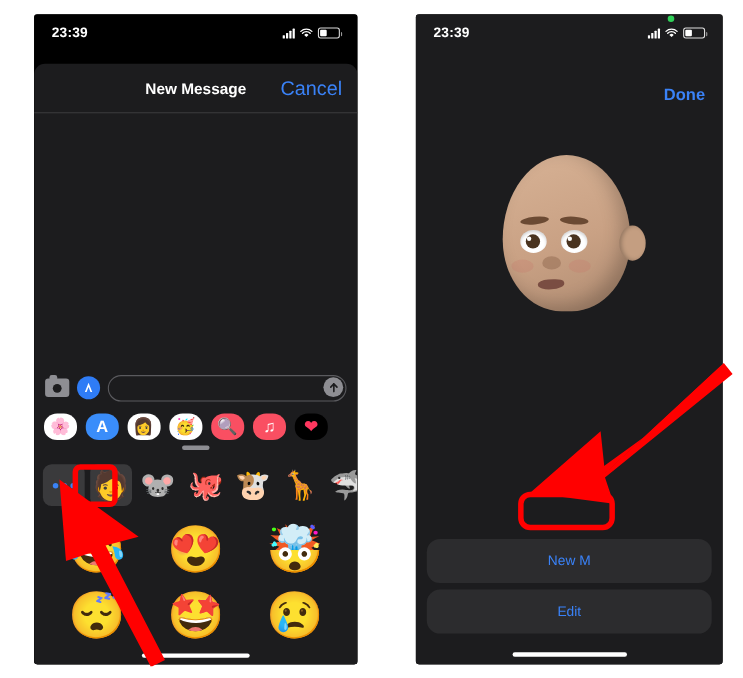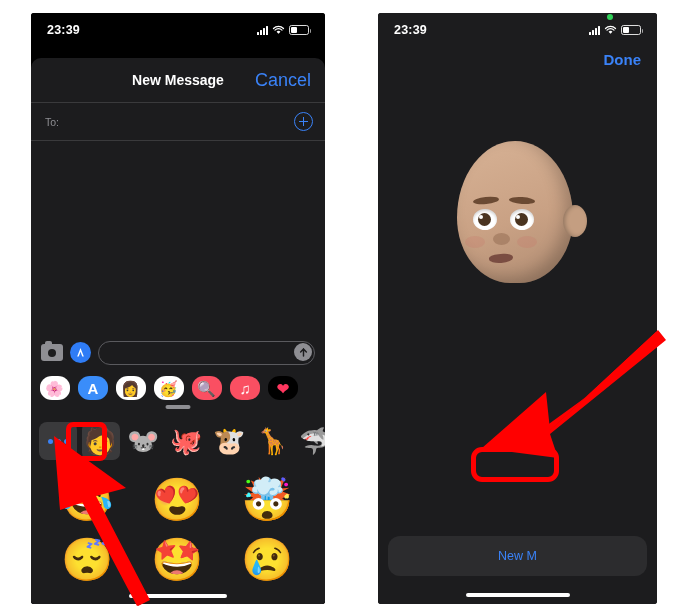"Done" .done-btn { top: 38px -> 65px }
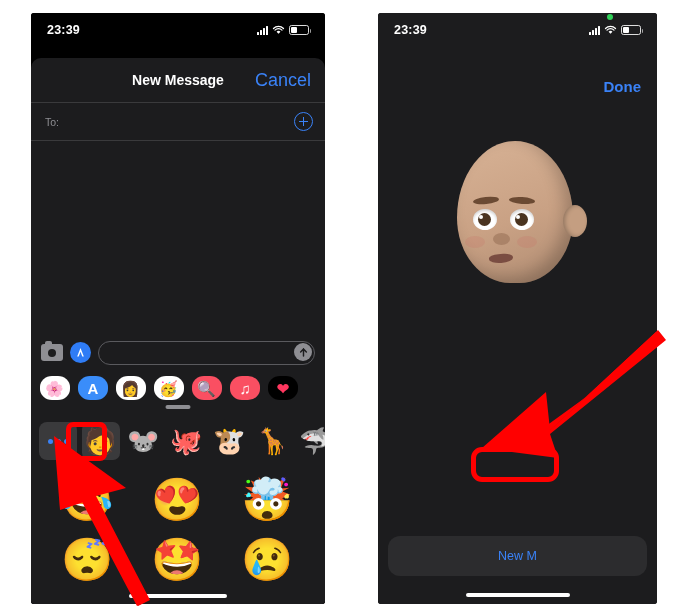"To:" div.to-row { html: <div> <span>To:</span> <span></span> </div> -> none }
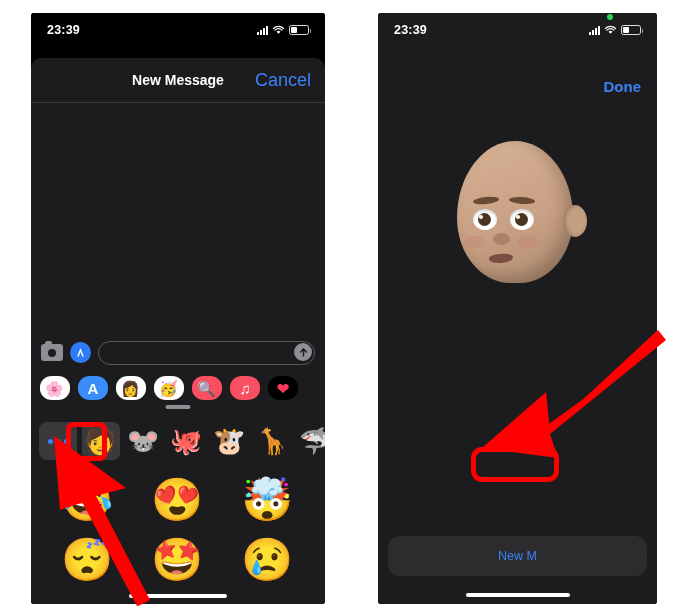"Edit" div.sheet-btn { html: none -> <div> <span>Edit</span> </div> }
